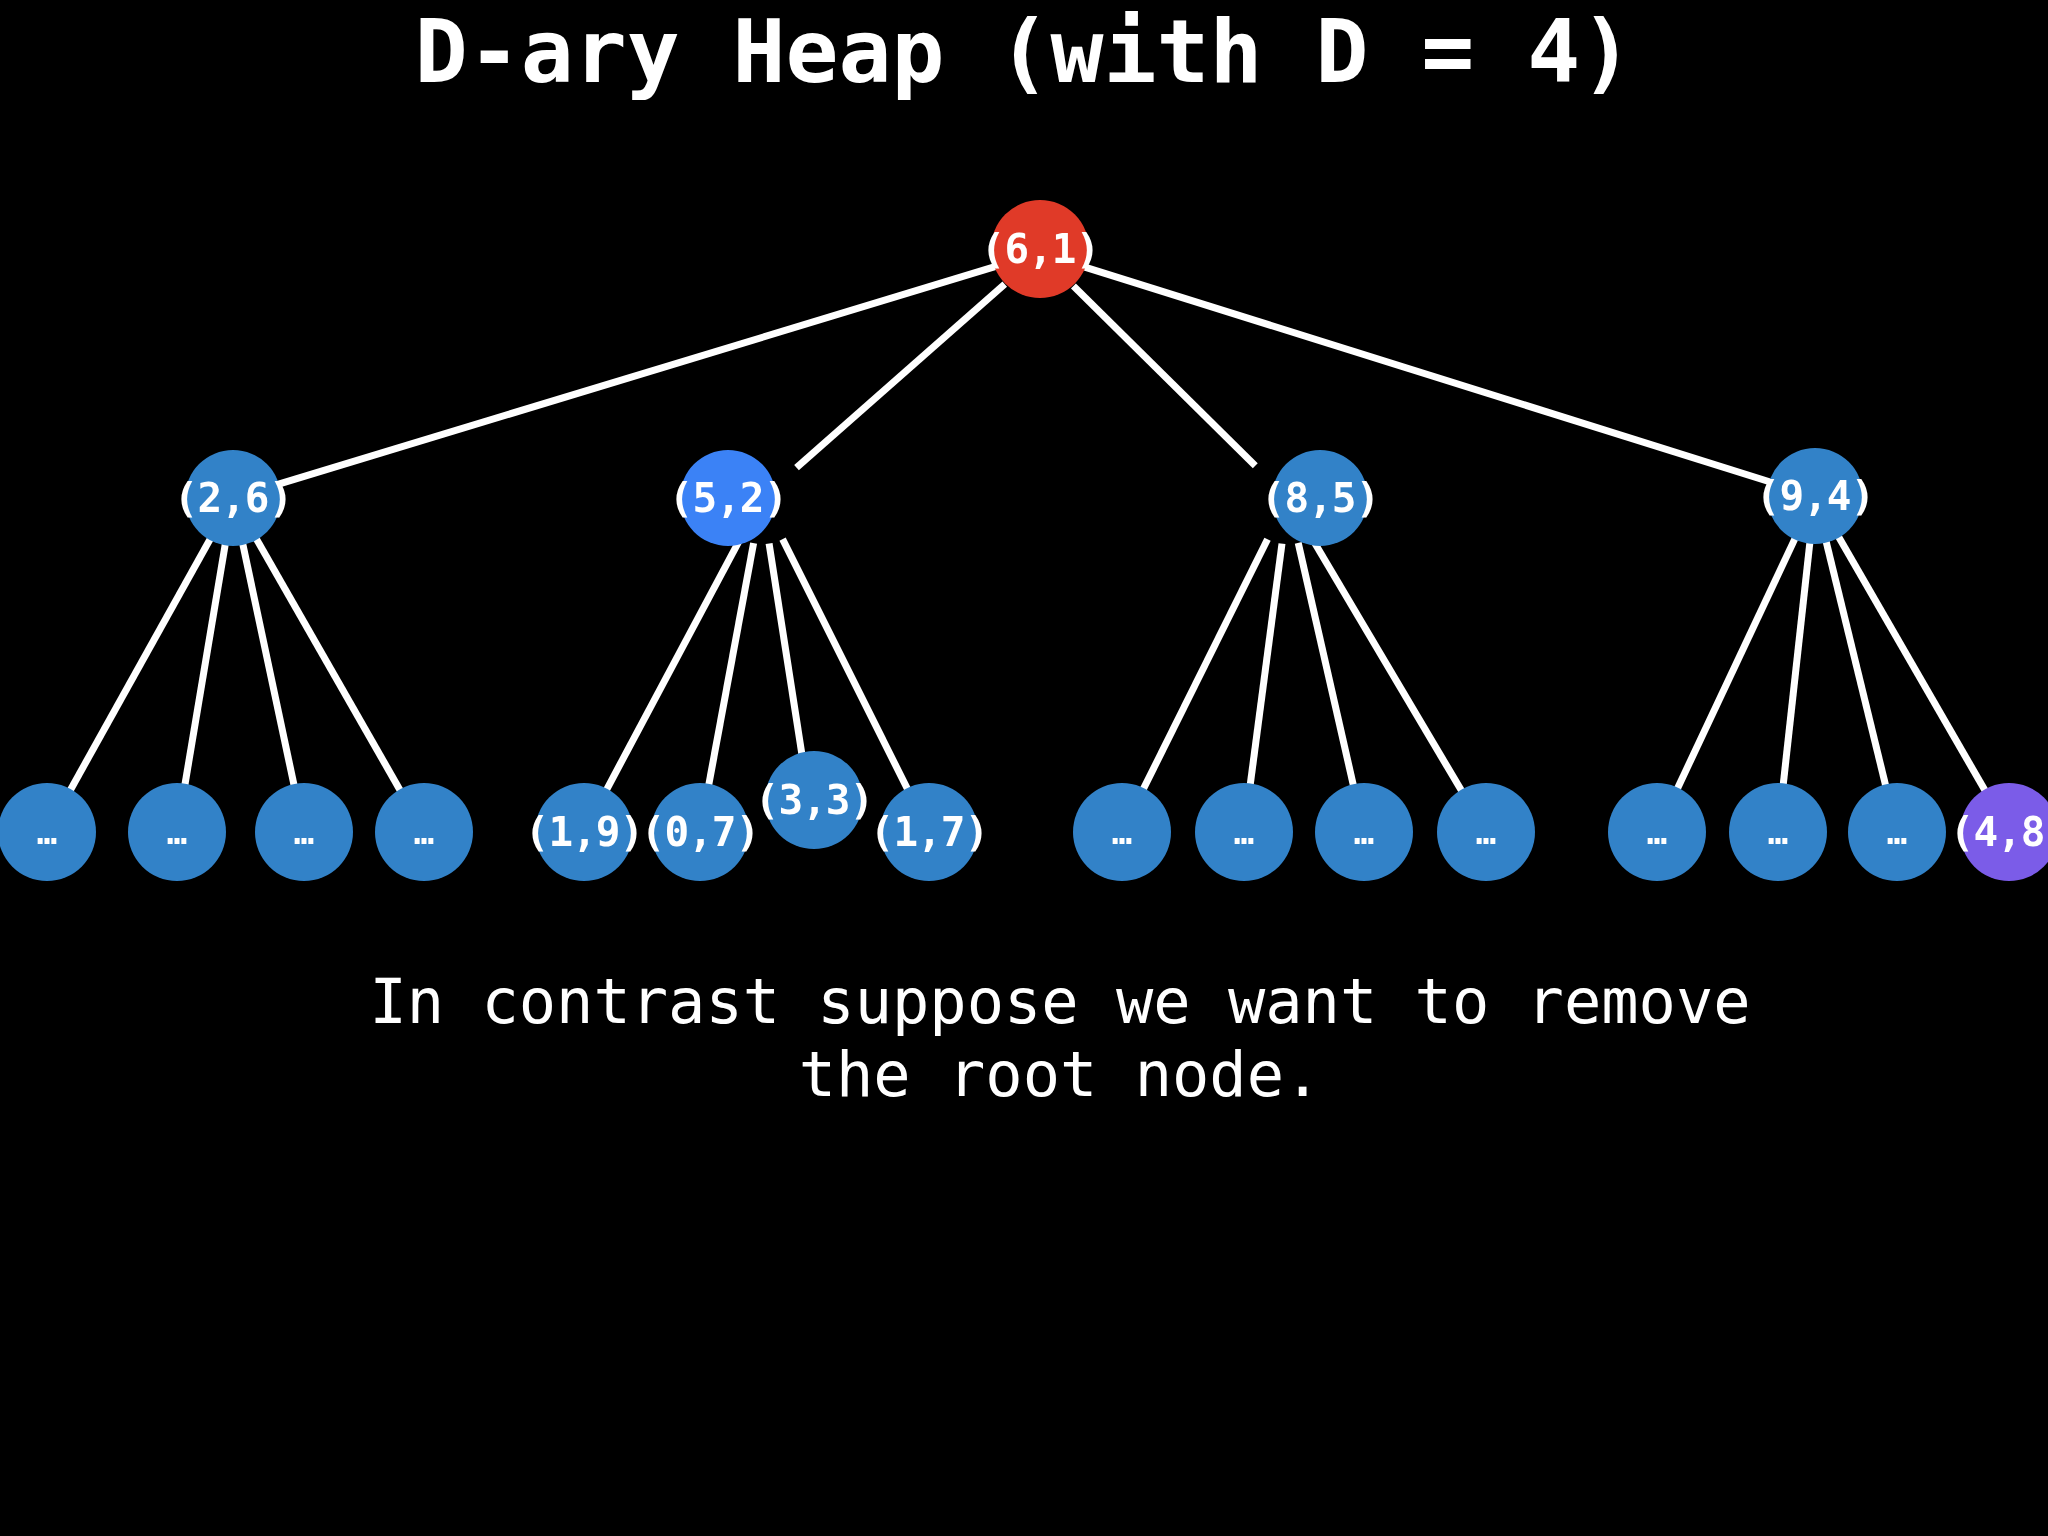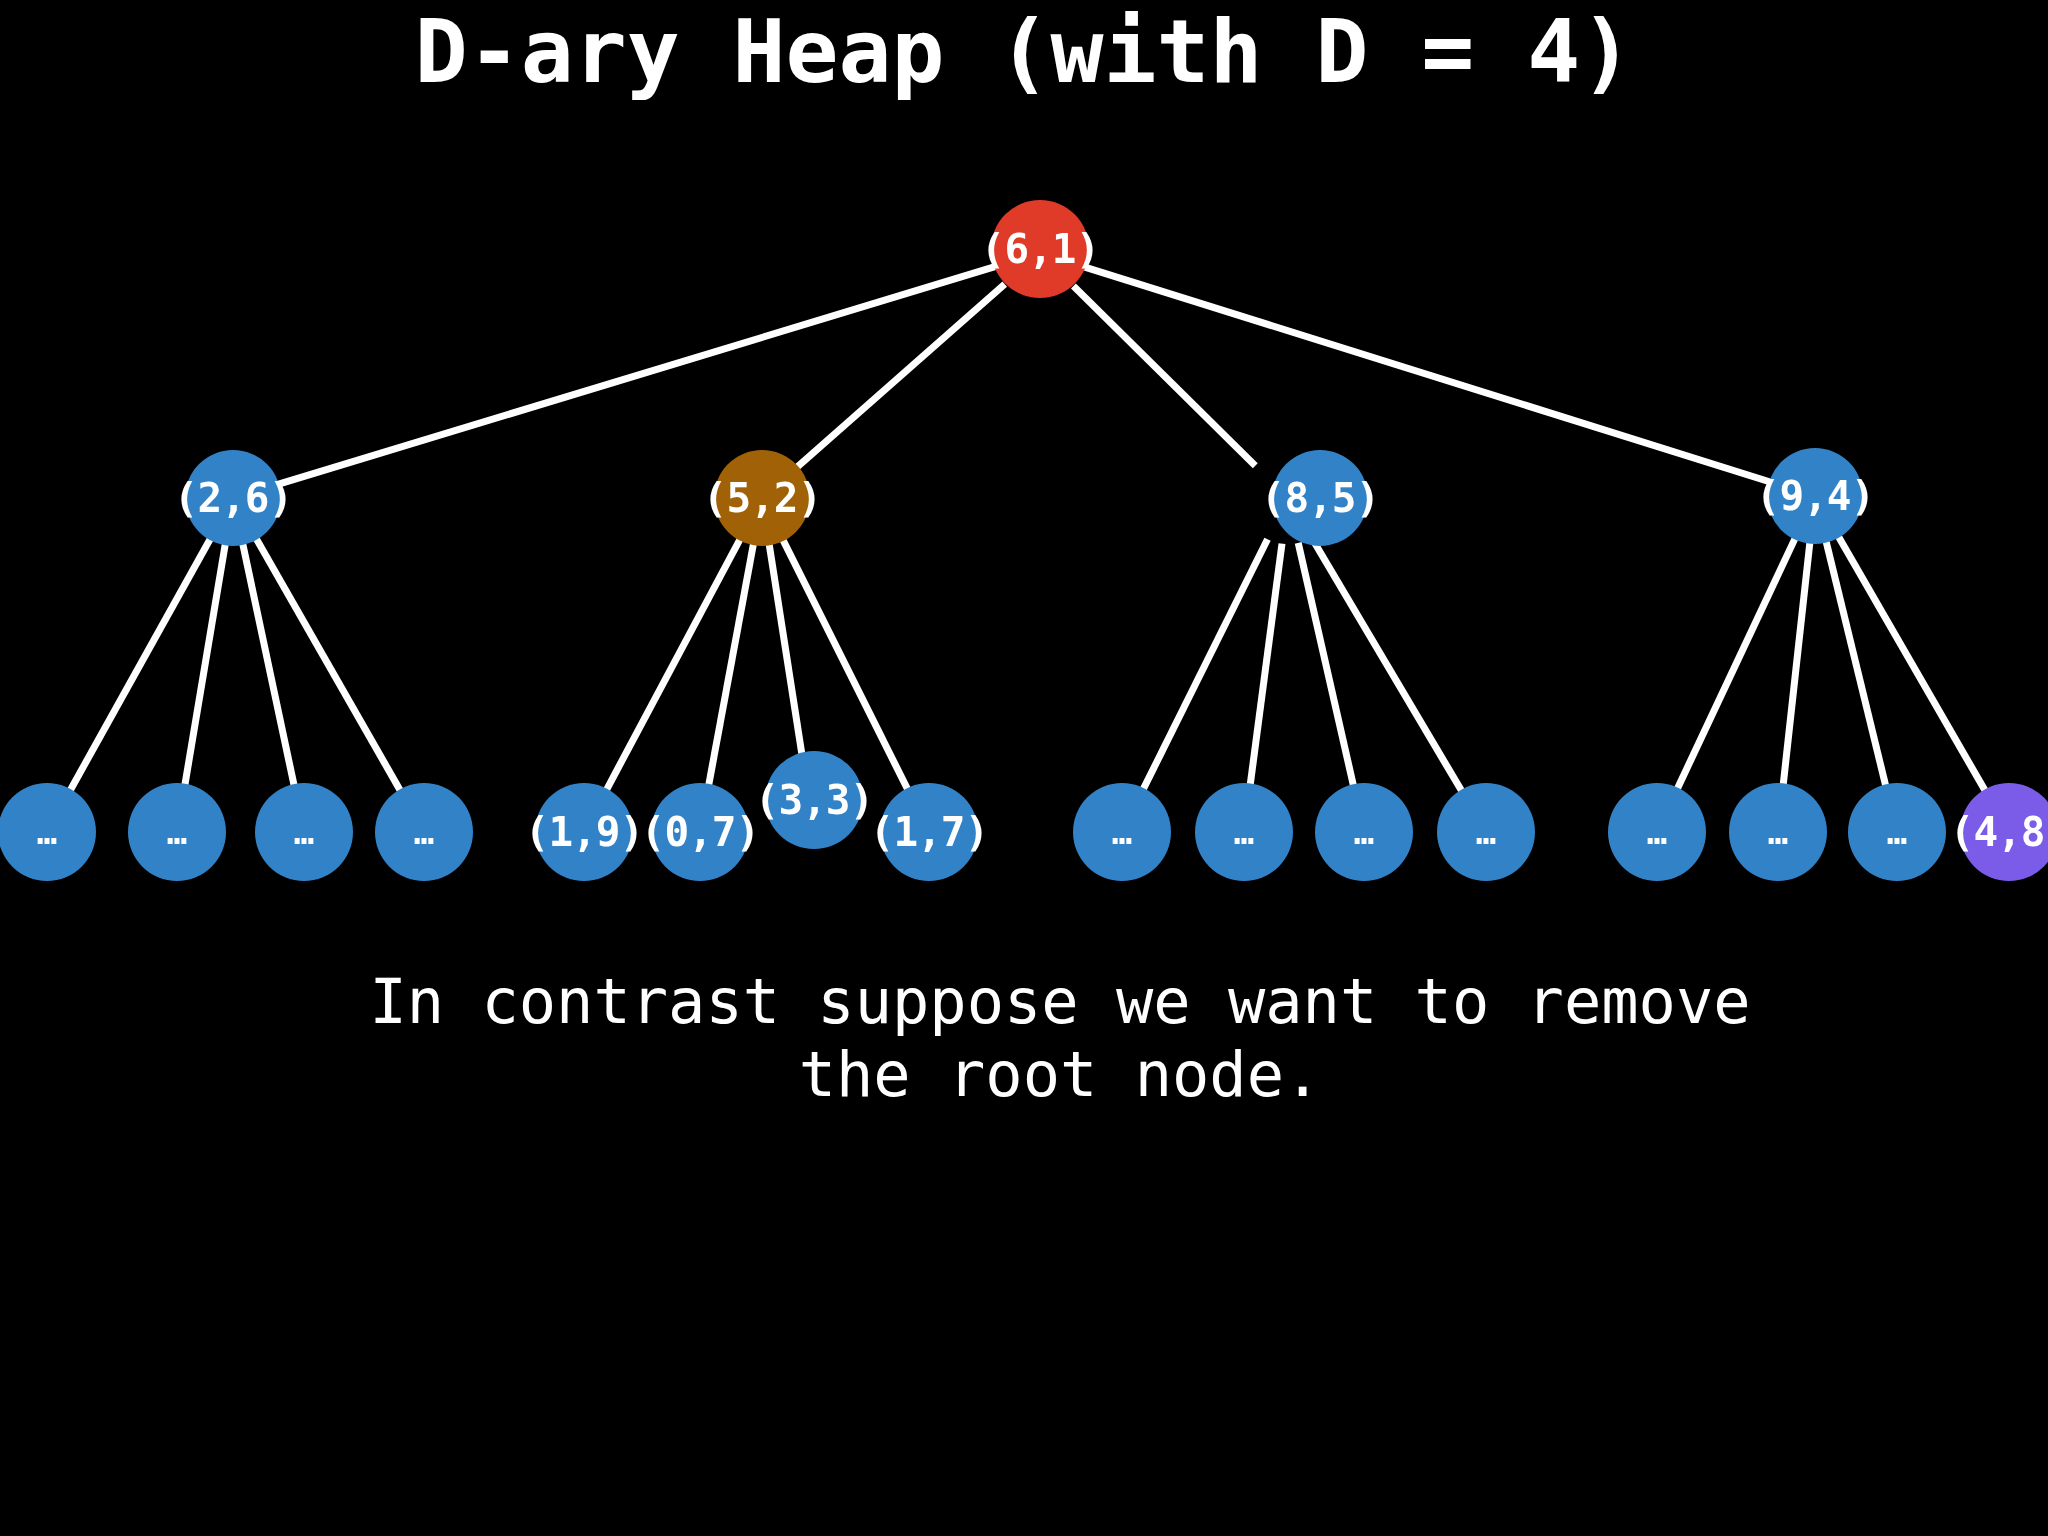"(5,2)" div.node { background: #a16207 -> #3b82f6; left: 714px -> 680px }
